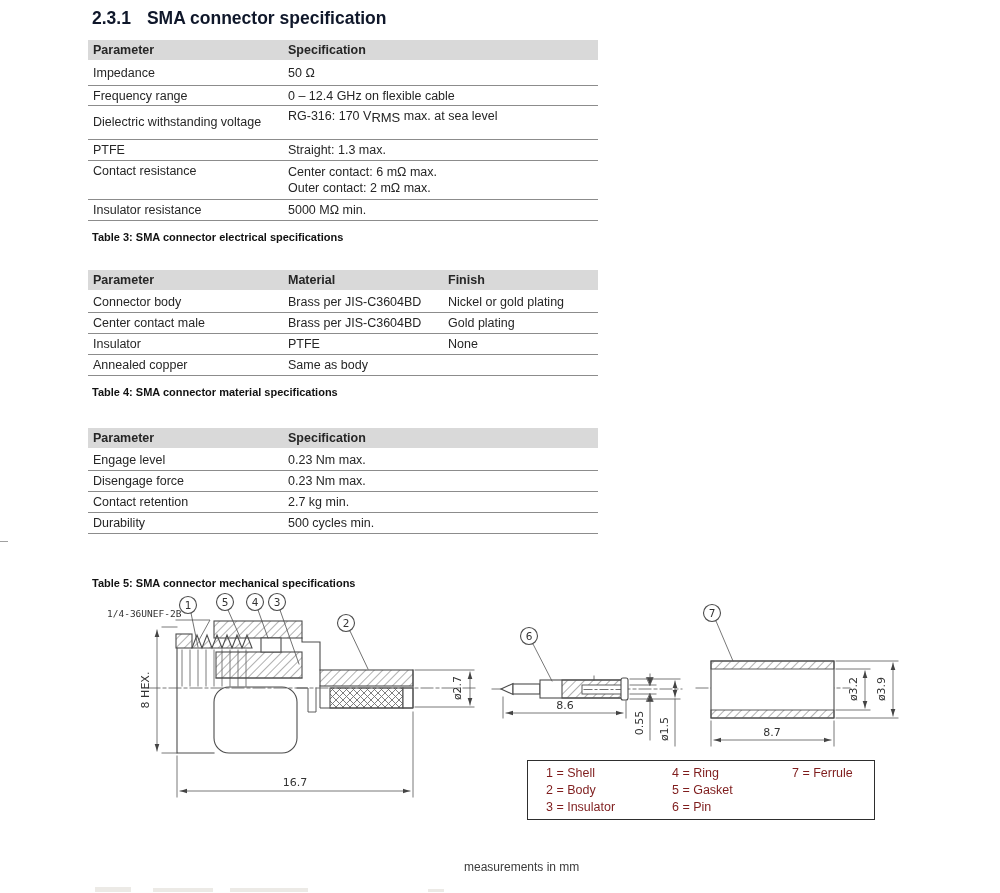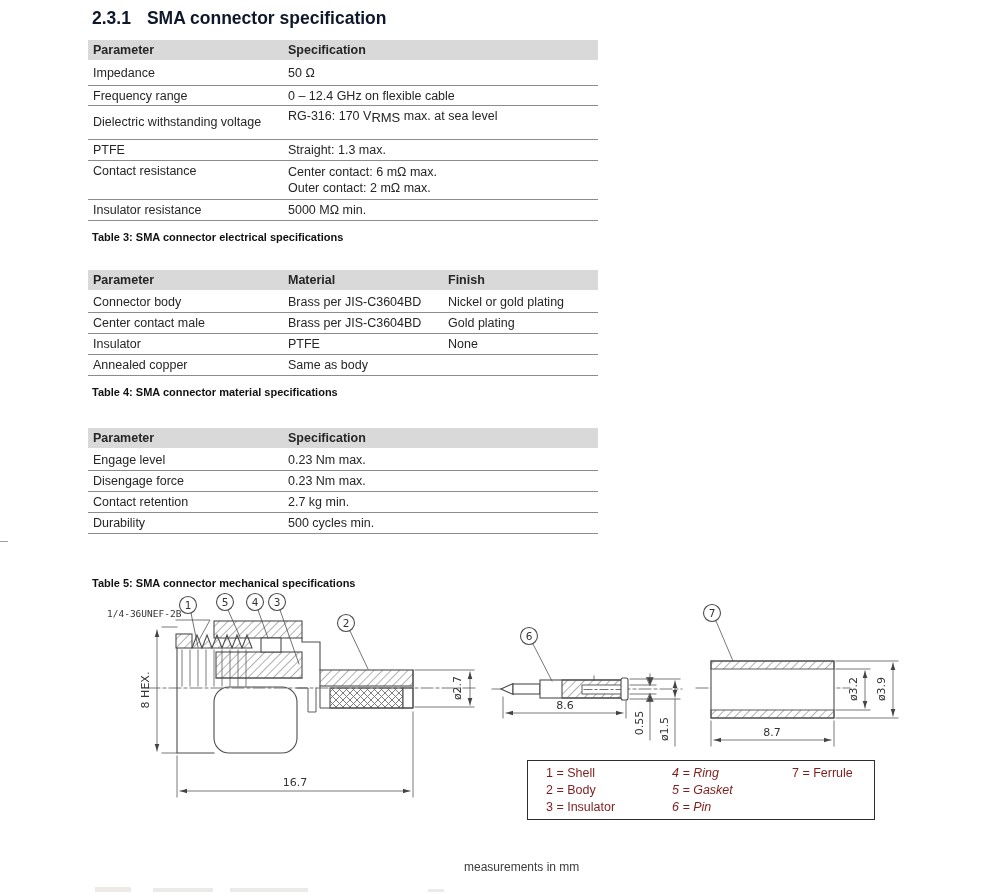"4 = Ring" .lc2 { font-style: italic -> none }
